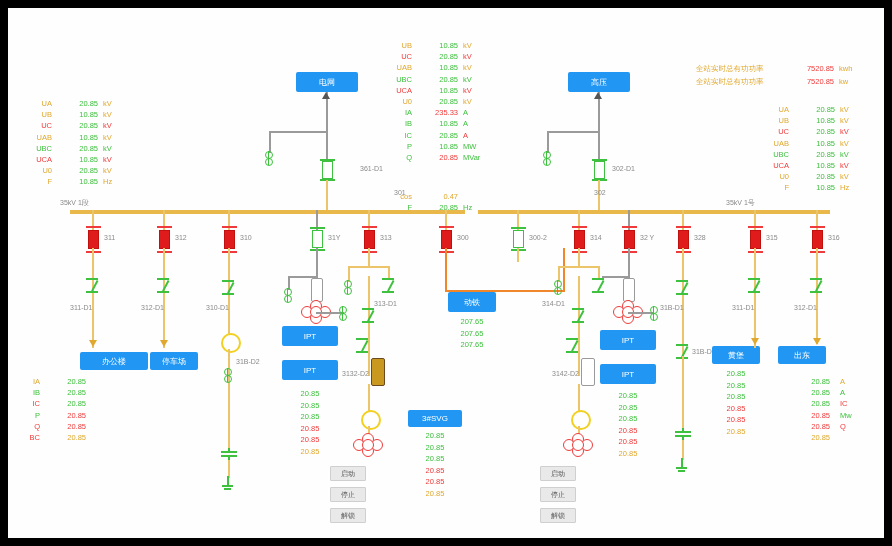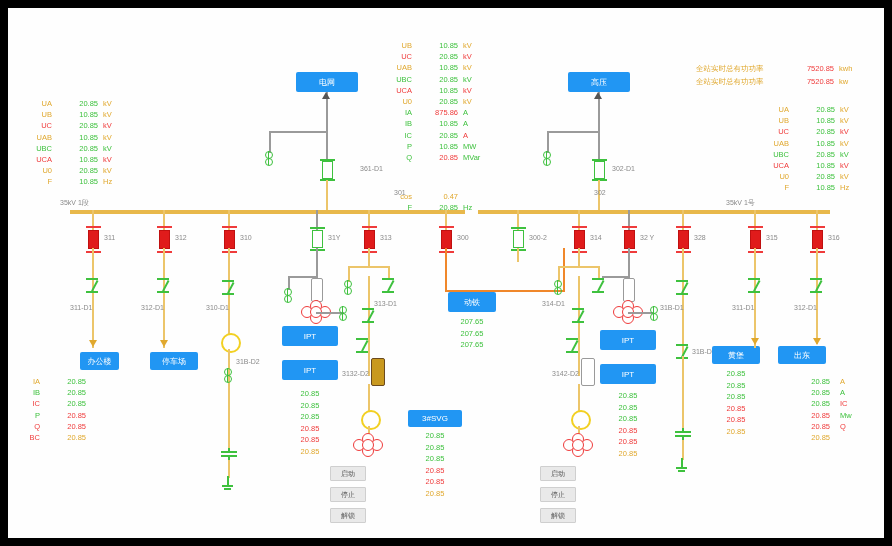"875.86" span.c2 { text: 875.86 -> 235.33 }
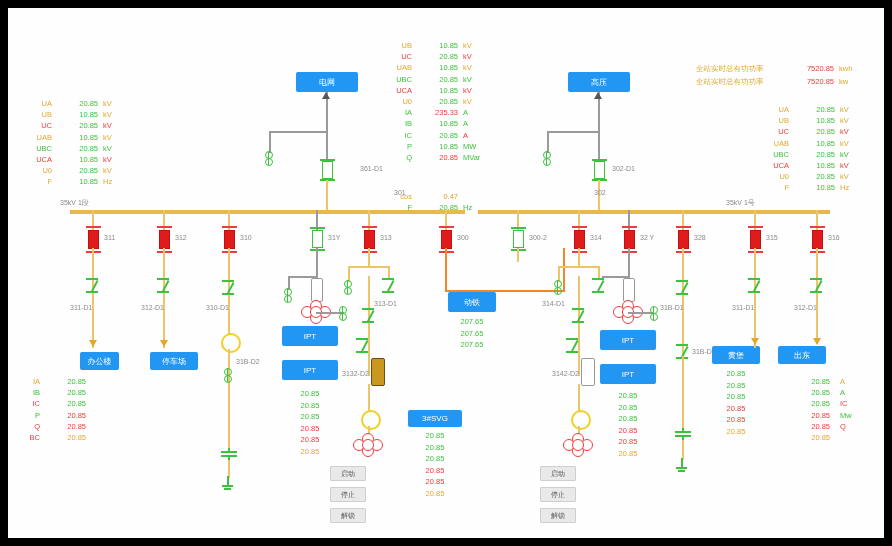"办公楼" div.bbox { width: 39px -> 68px }
